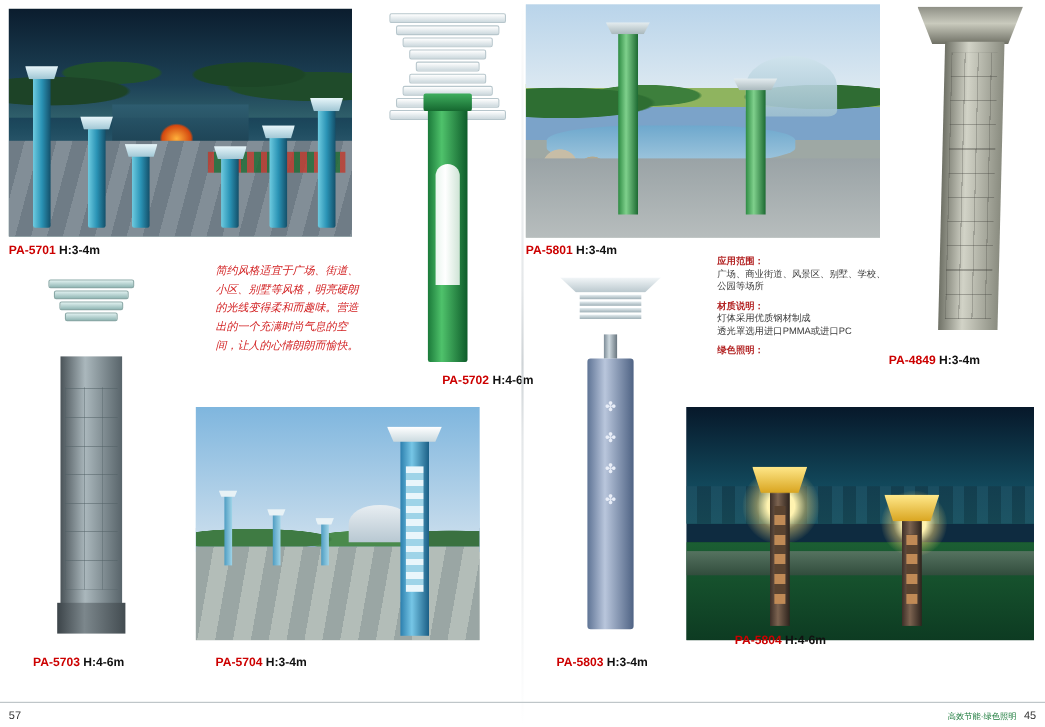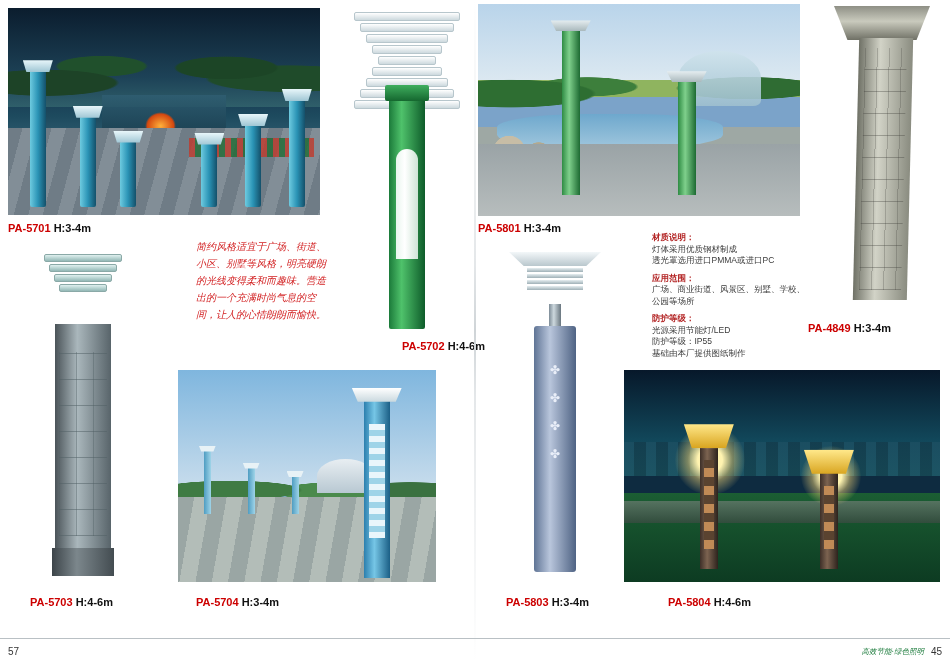"材质说明：" p { order: before "应用范围：" -> after "应用范围：" }
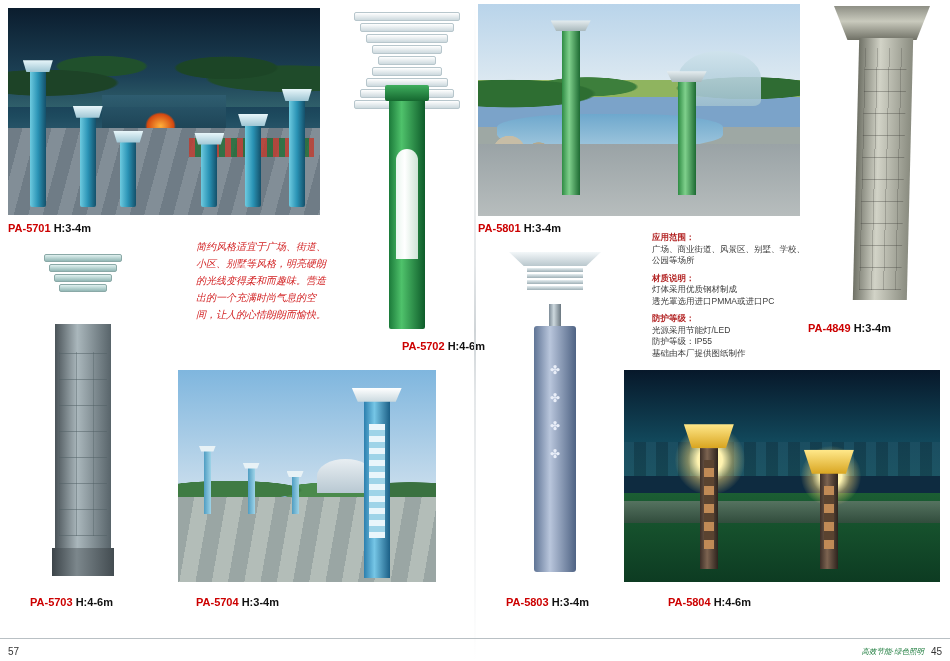"防护等级：" span.hd { text: 防护等级 -> 绿色照明 }
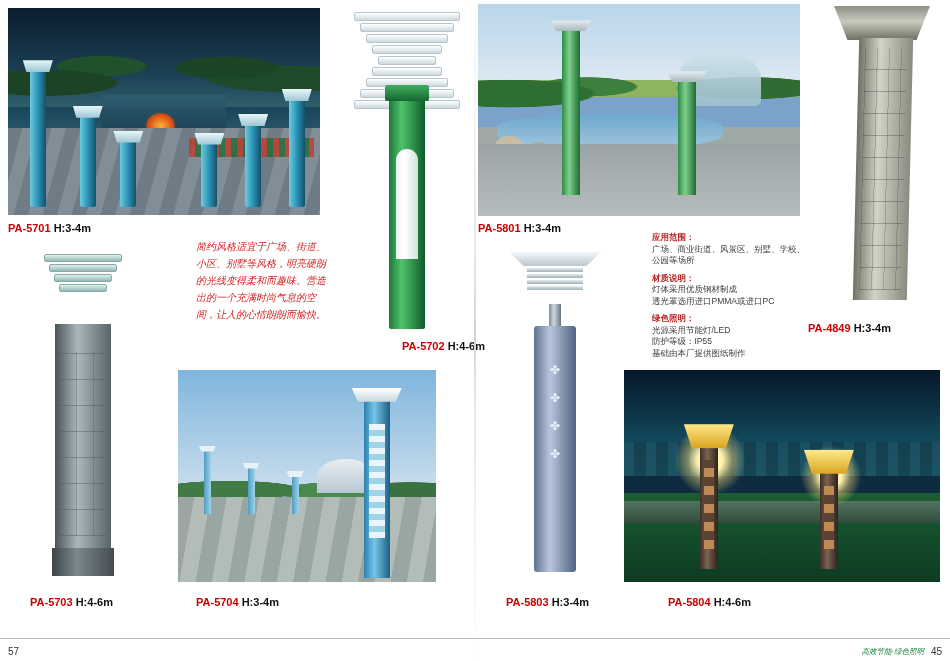"光源采用节能灯/LED" span { html: <span>光源采用节能灯/LED 防护等级：IP55 基础由本厂提供图纸制作</span> -> none }
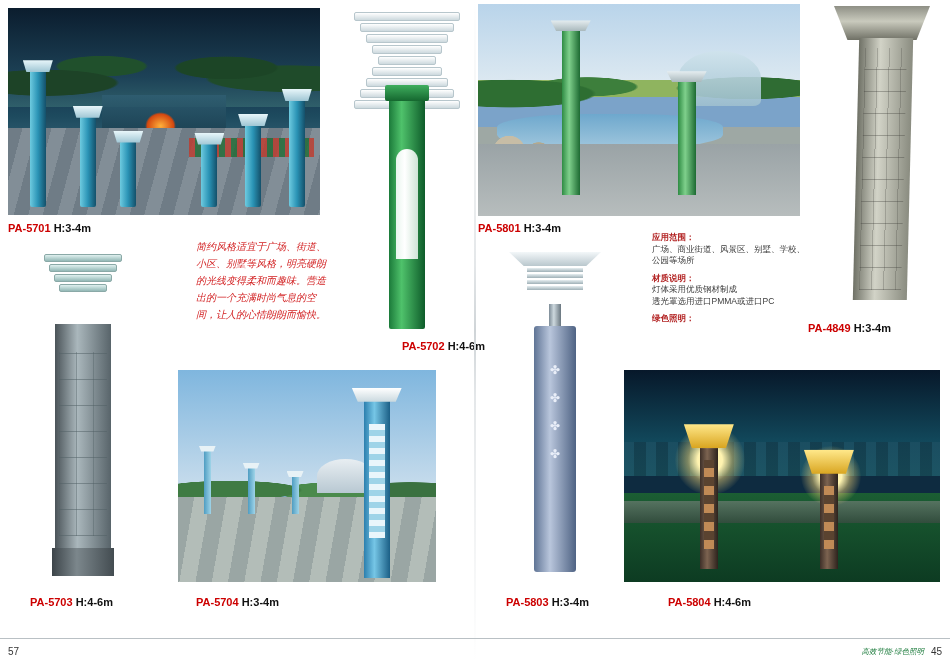"PA-5804 H:4-6m" div.caption { top: 596px -> 576px }
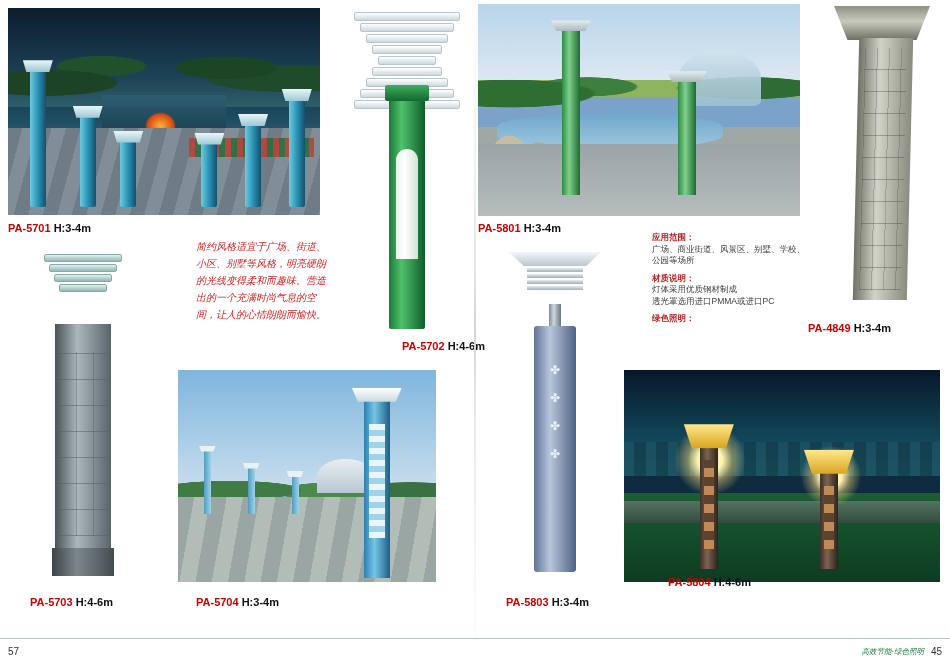"高效节能·绿色照明" .brand.r { font-style: italic -> none }
